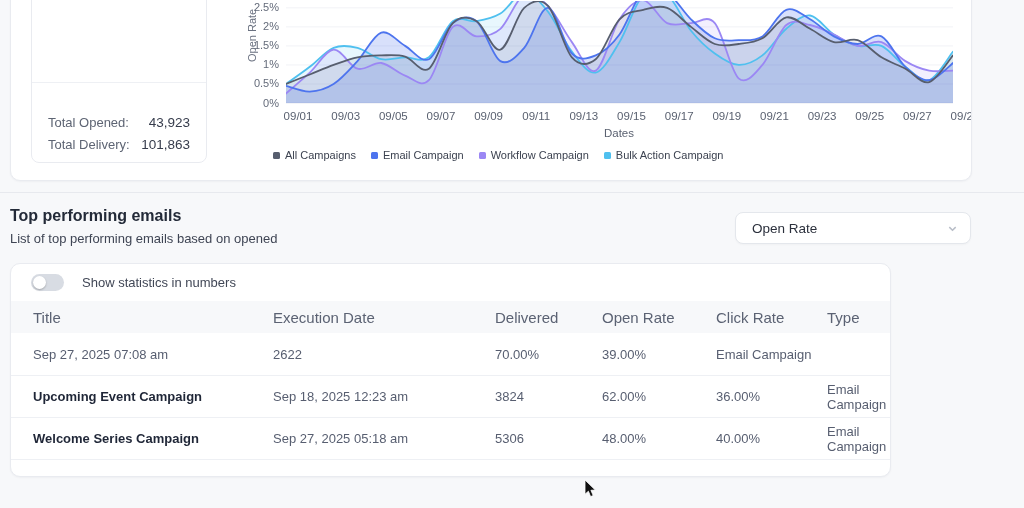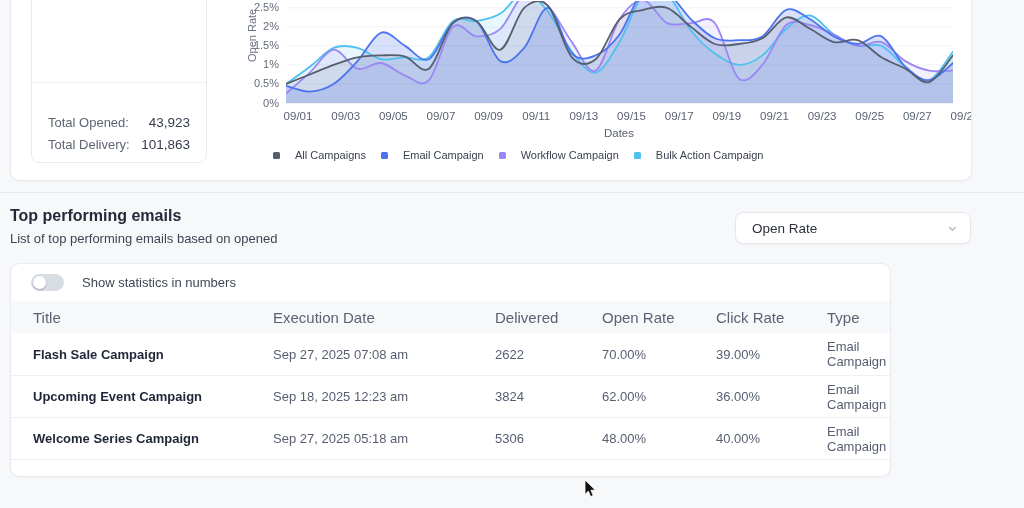"All Campaigns" .legend-item { gap: 15px -> 5px }
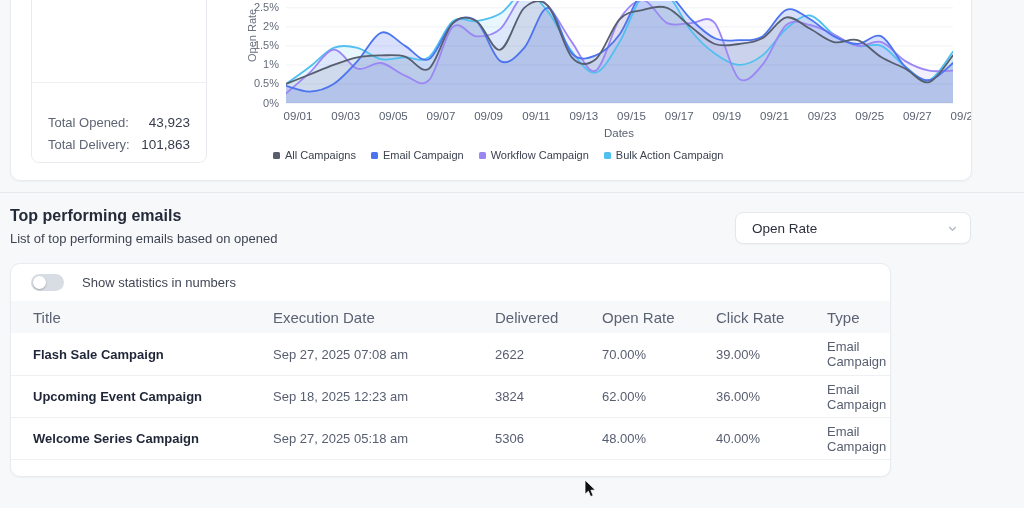"Flash Sale Campaign" div.td { html: <div>Flash Sale Campaign</div> -> none }
